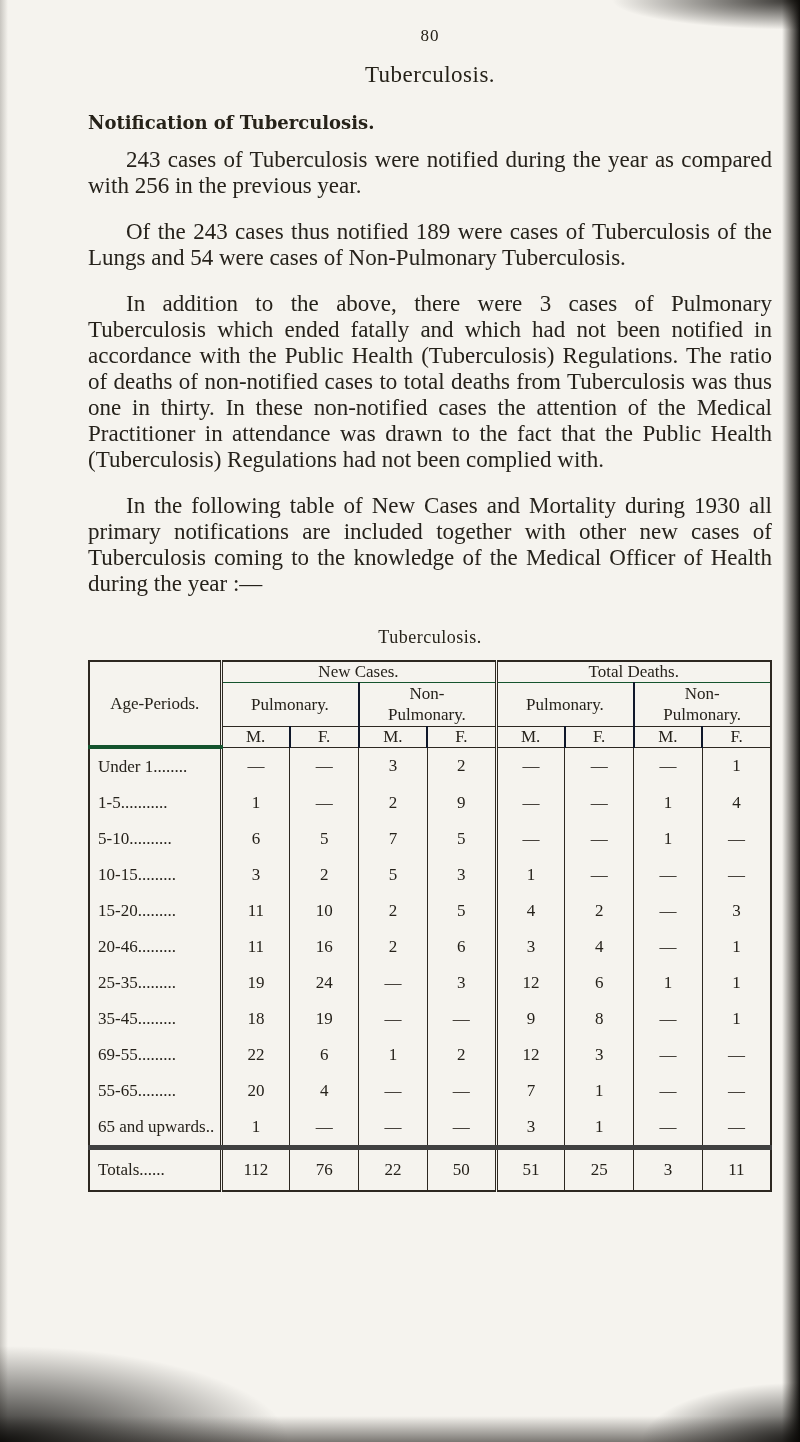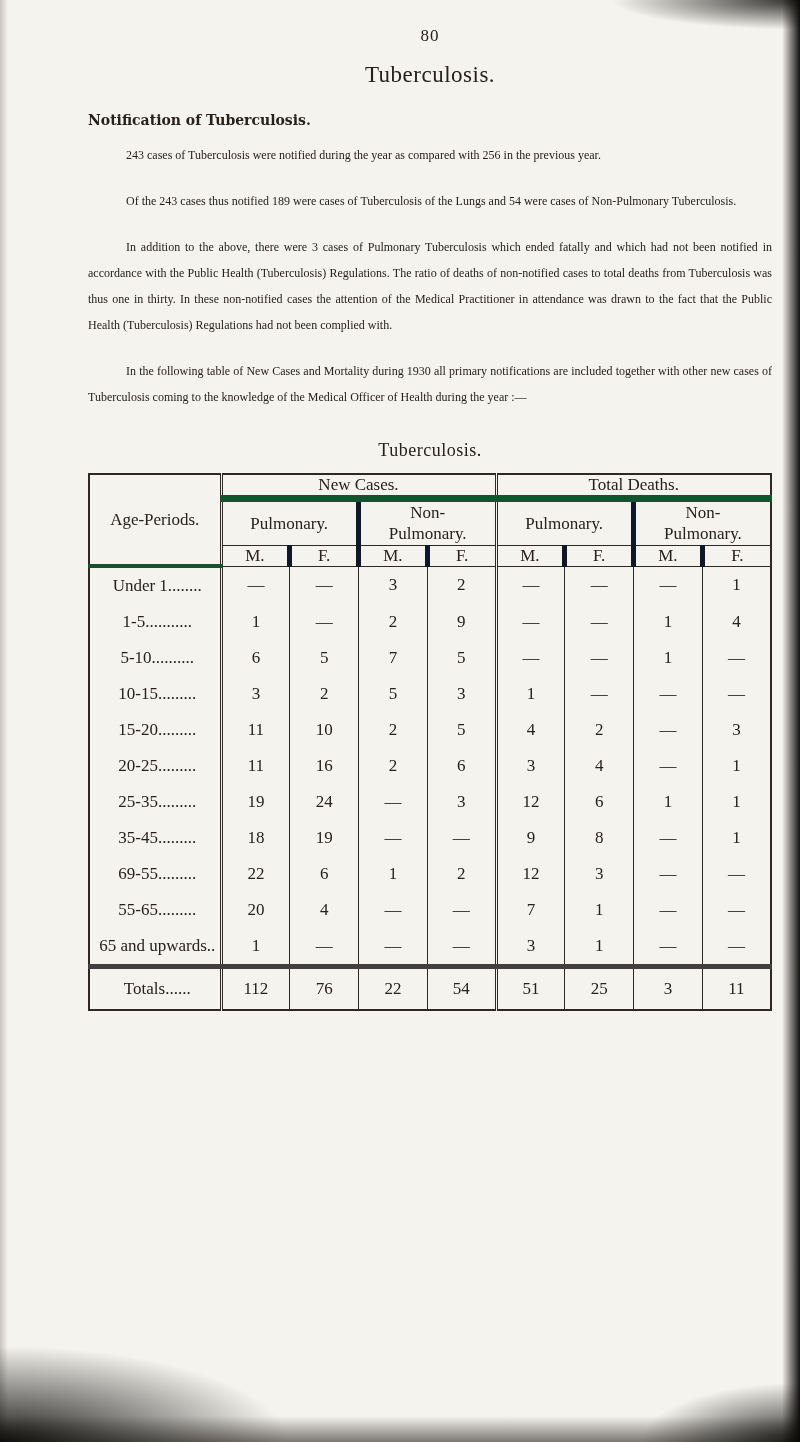"Notification of Tuberculosis." .section-heading { font-size: 14px -> 18px }
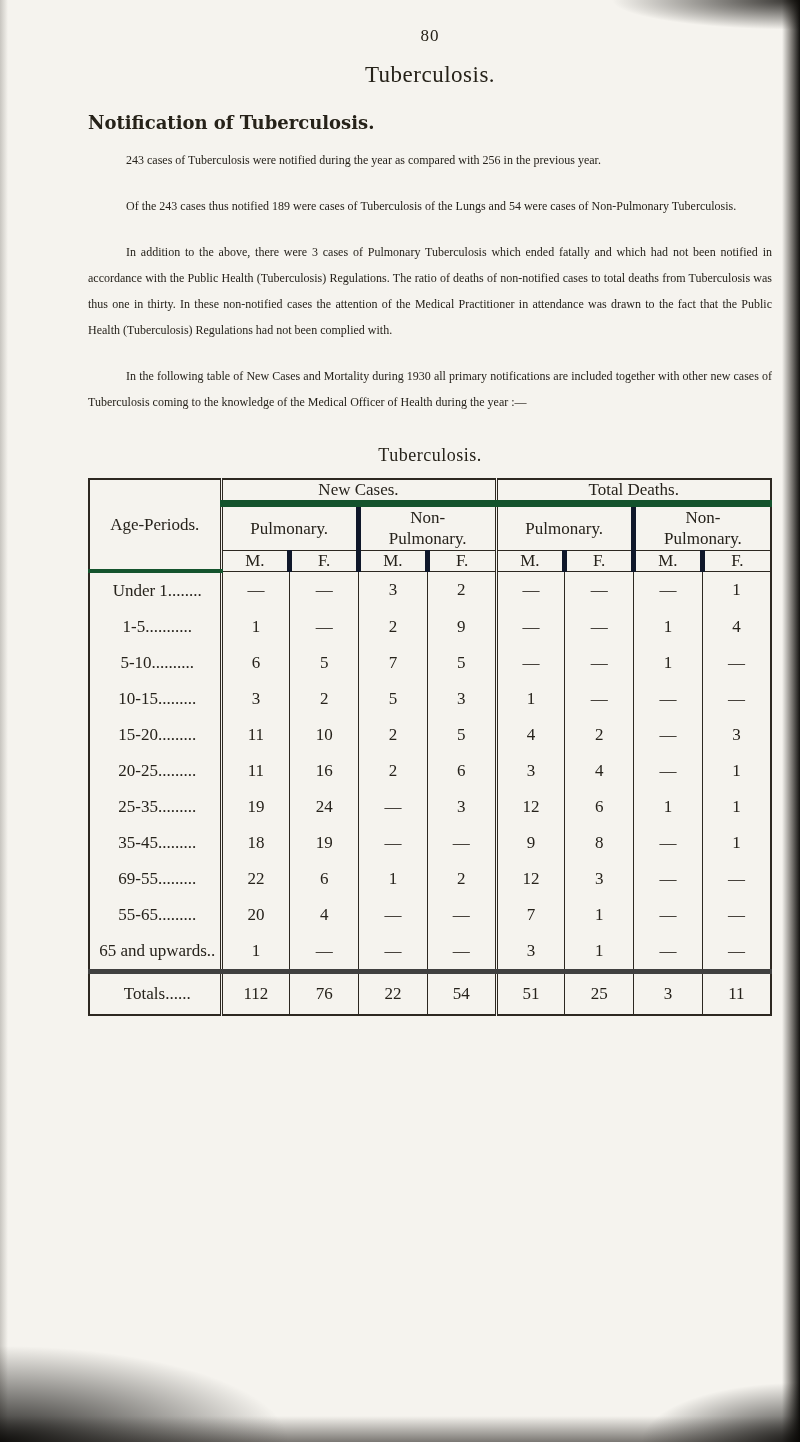"243 cases of Tuberculosis were" .para { font-size: 12px -> 23px }
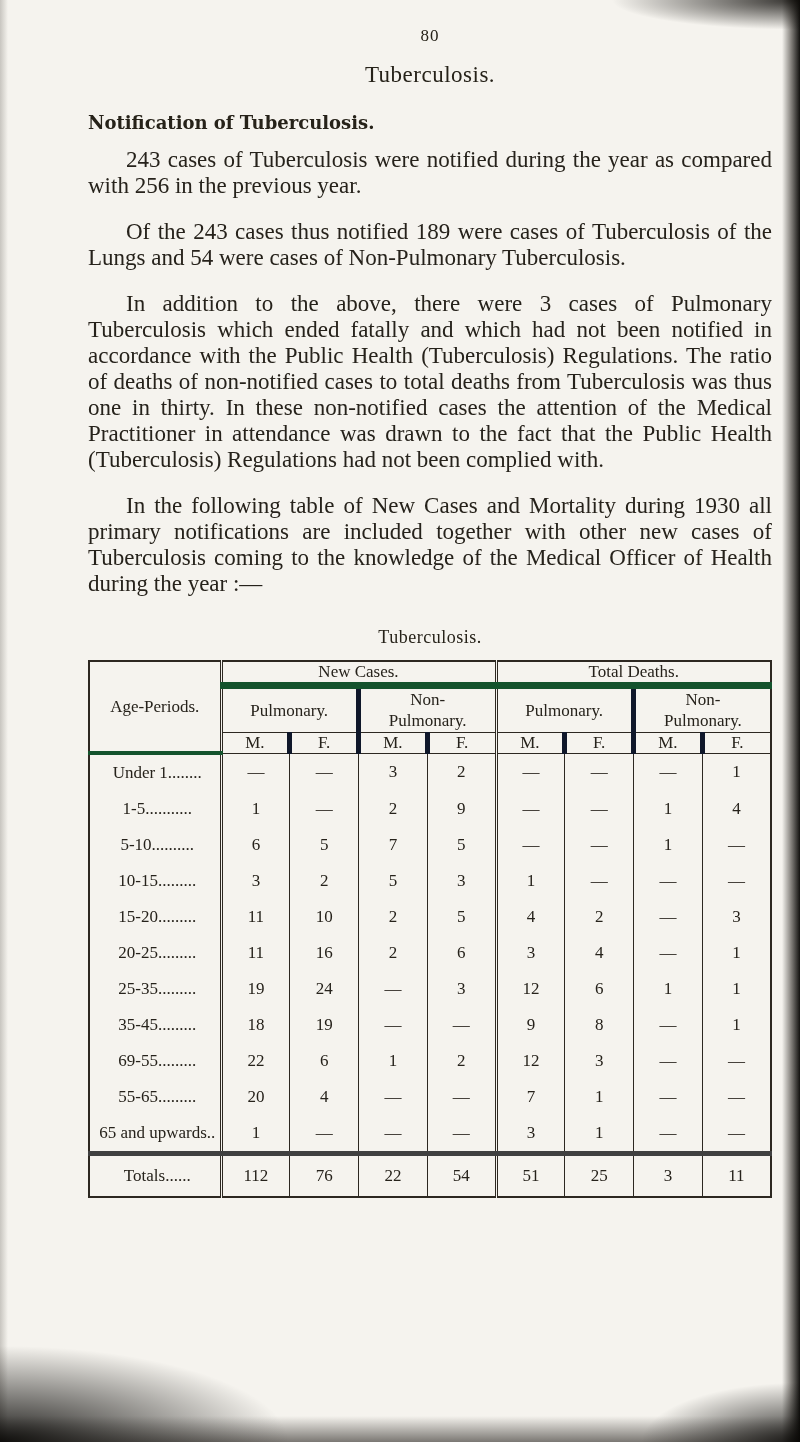"New Cases." .grp { border-bottom: 7px solid #14532d -> 1px solid #14532d }
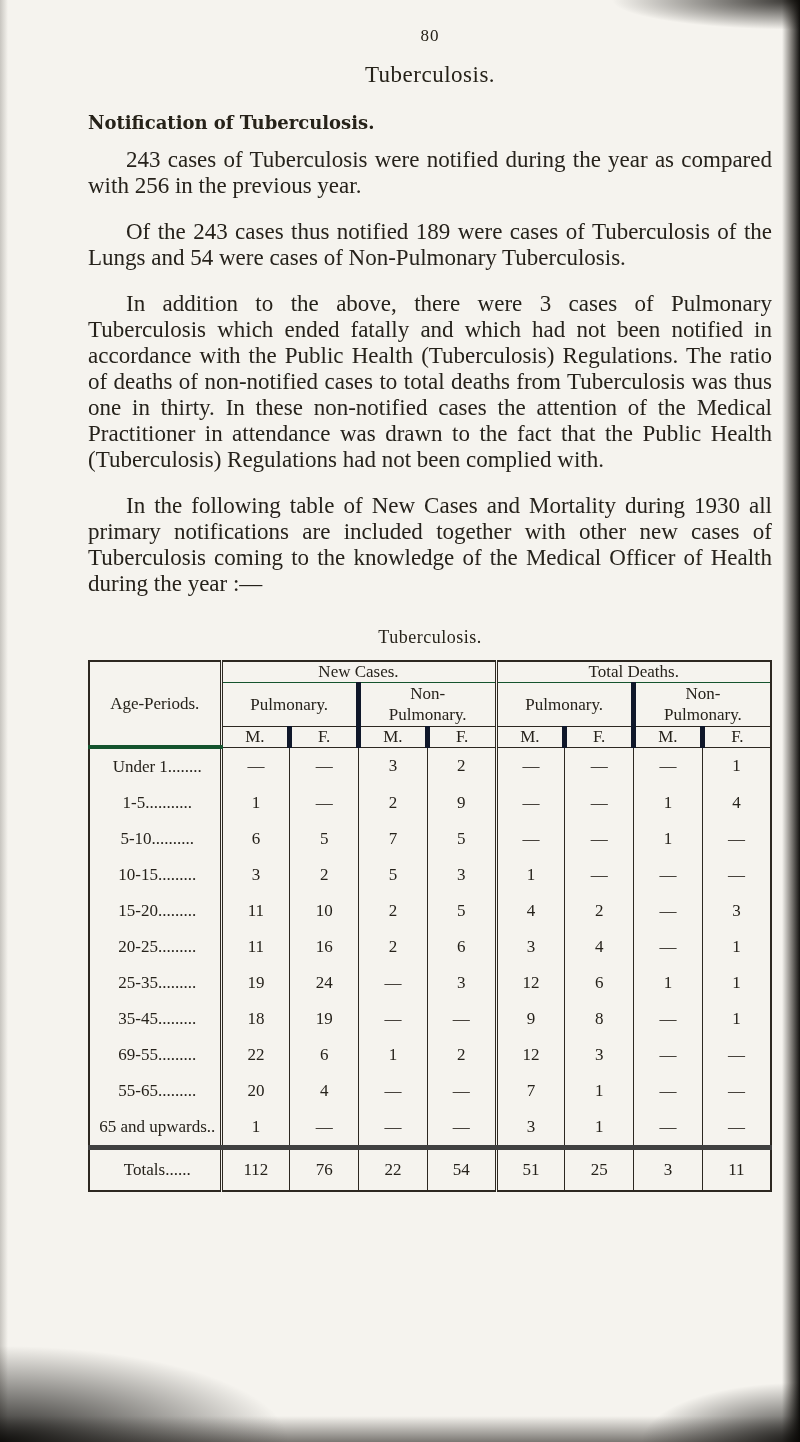"Non-" .vsep { border-left: 5px solid #0f172a -> 2px solid #0f172a }
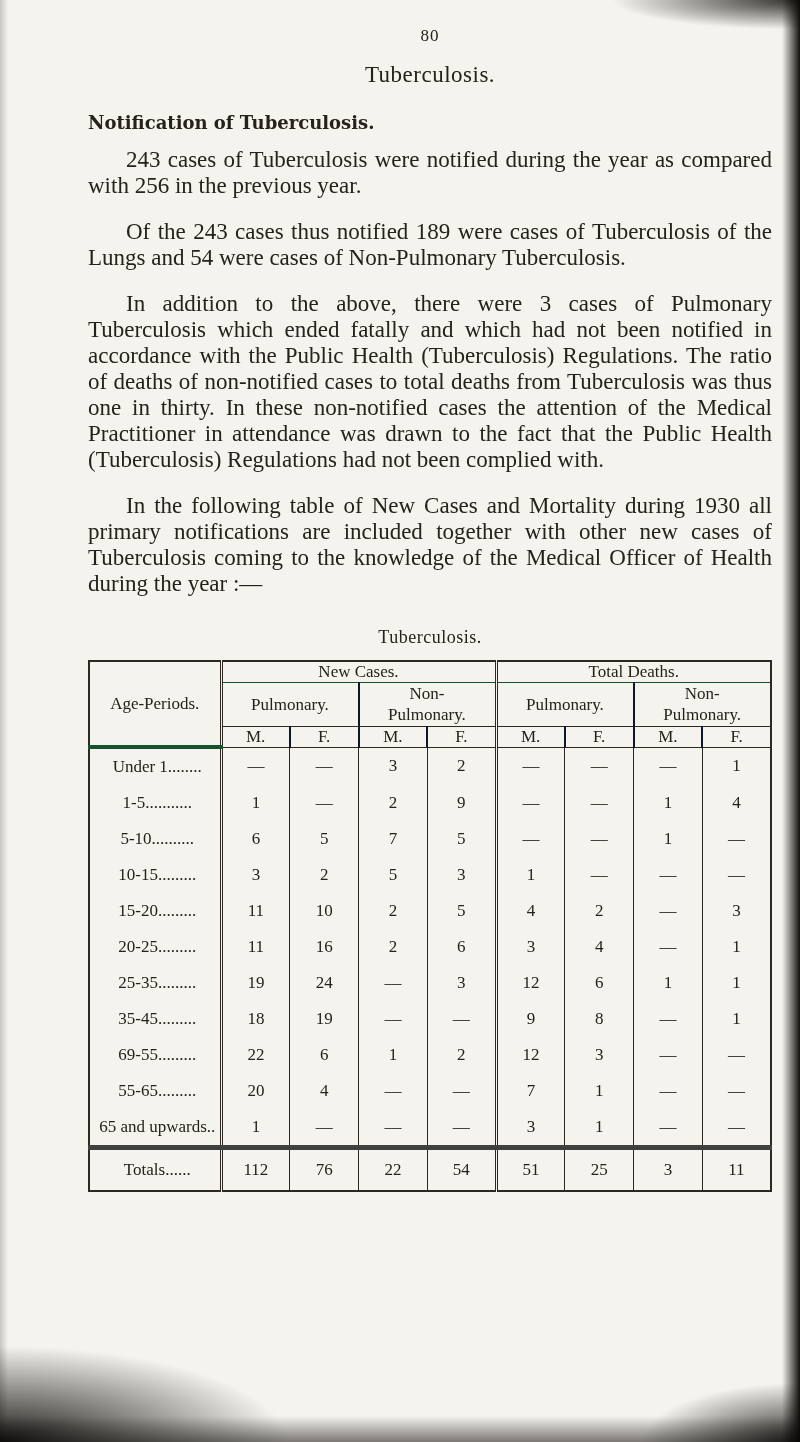"Under 1........" .tb tbody td.stub { text-align: center -> left }
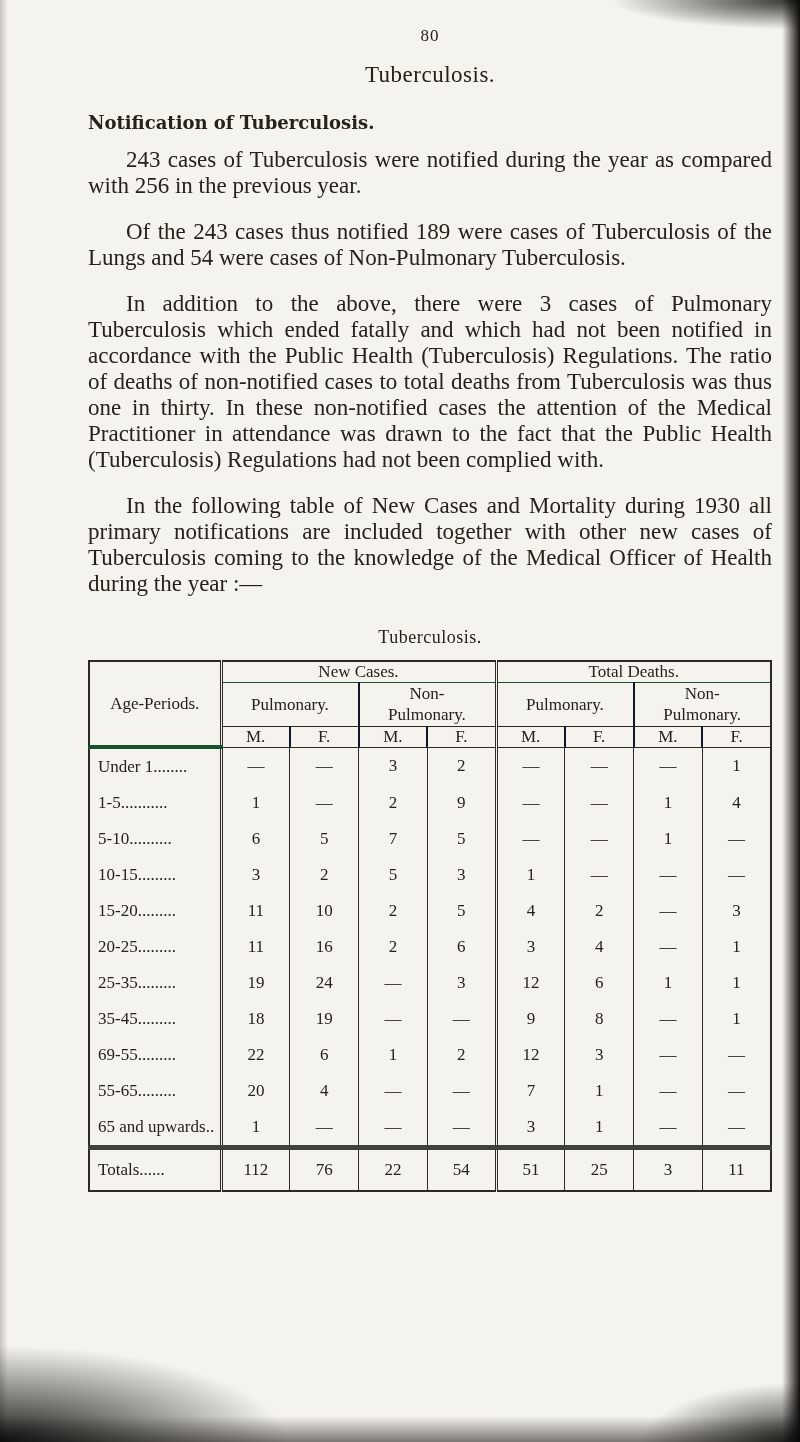"20-25........." td.stub { text: 20-25 -> 20-46 }
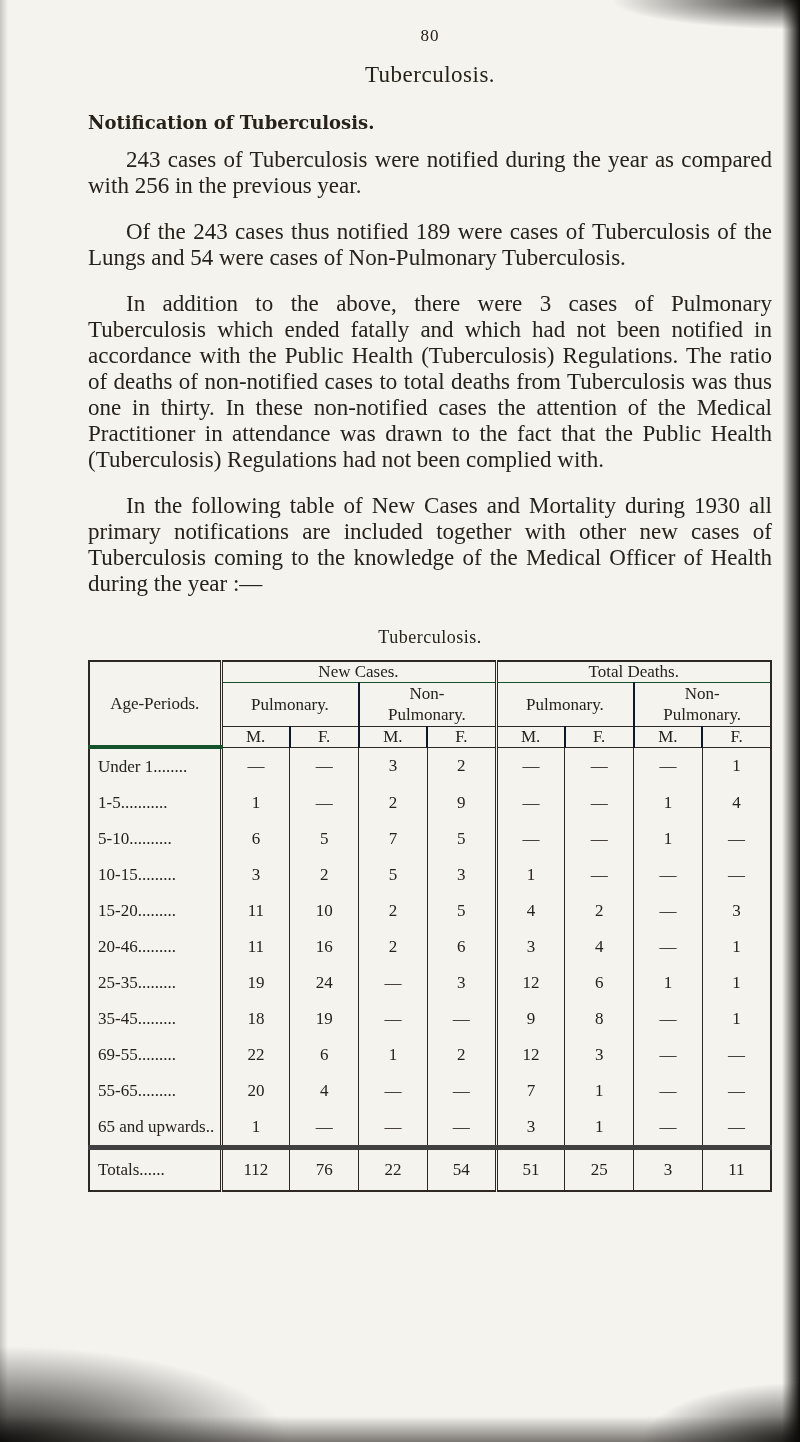"54" td.val { text: 54 -> 50 }
